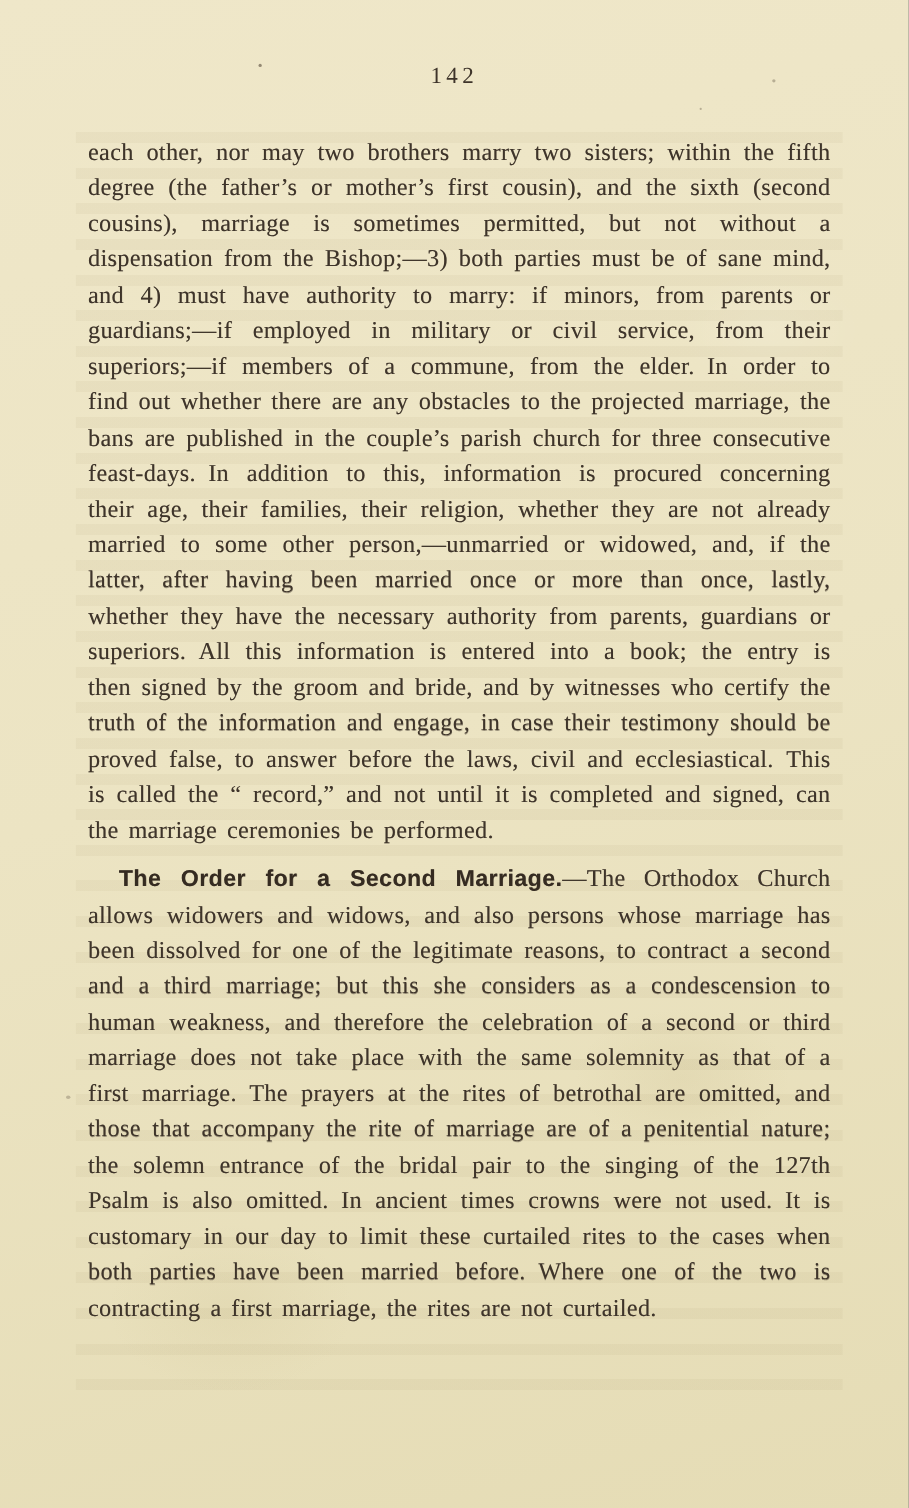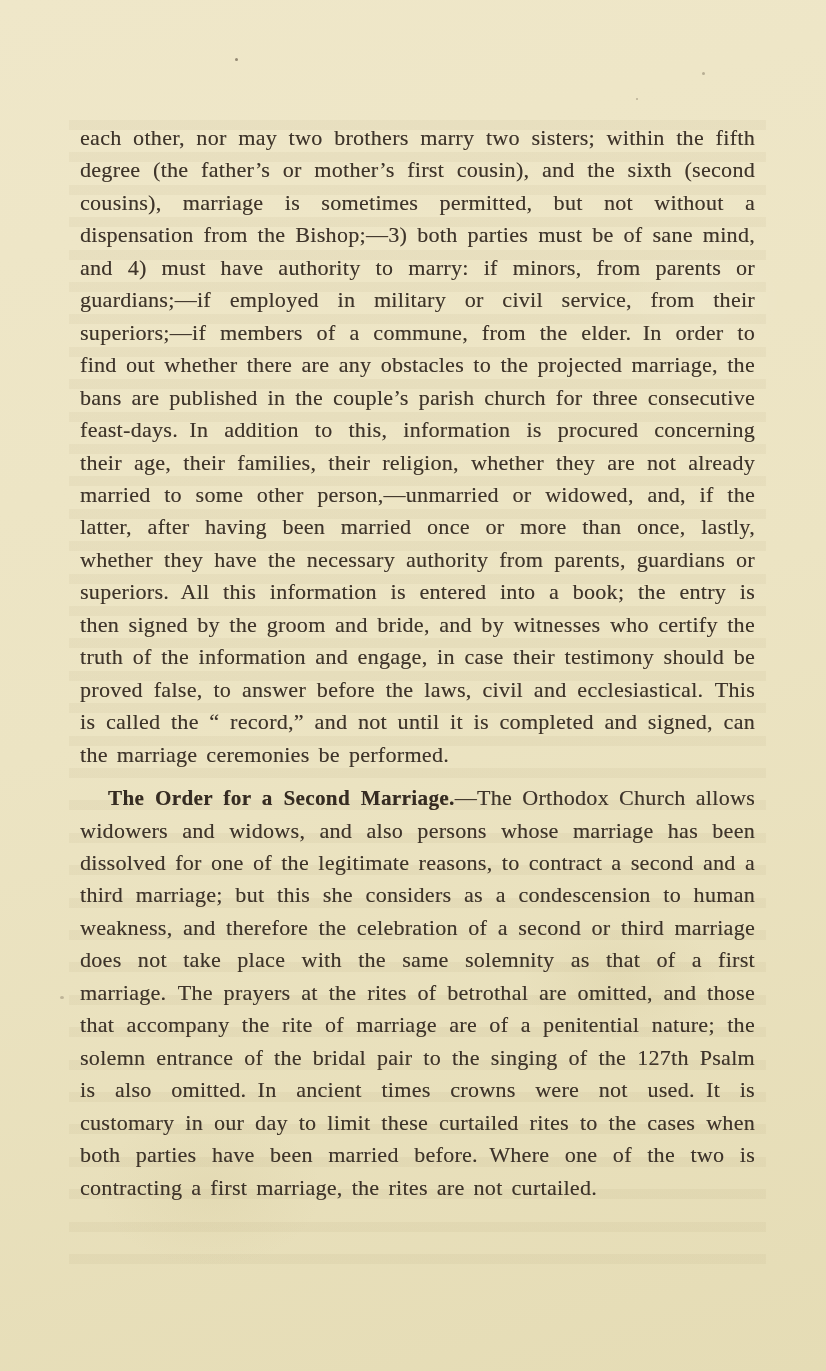"142" div.folio { html: none -> <div>142</div> }
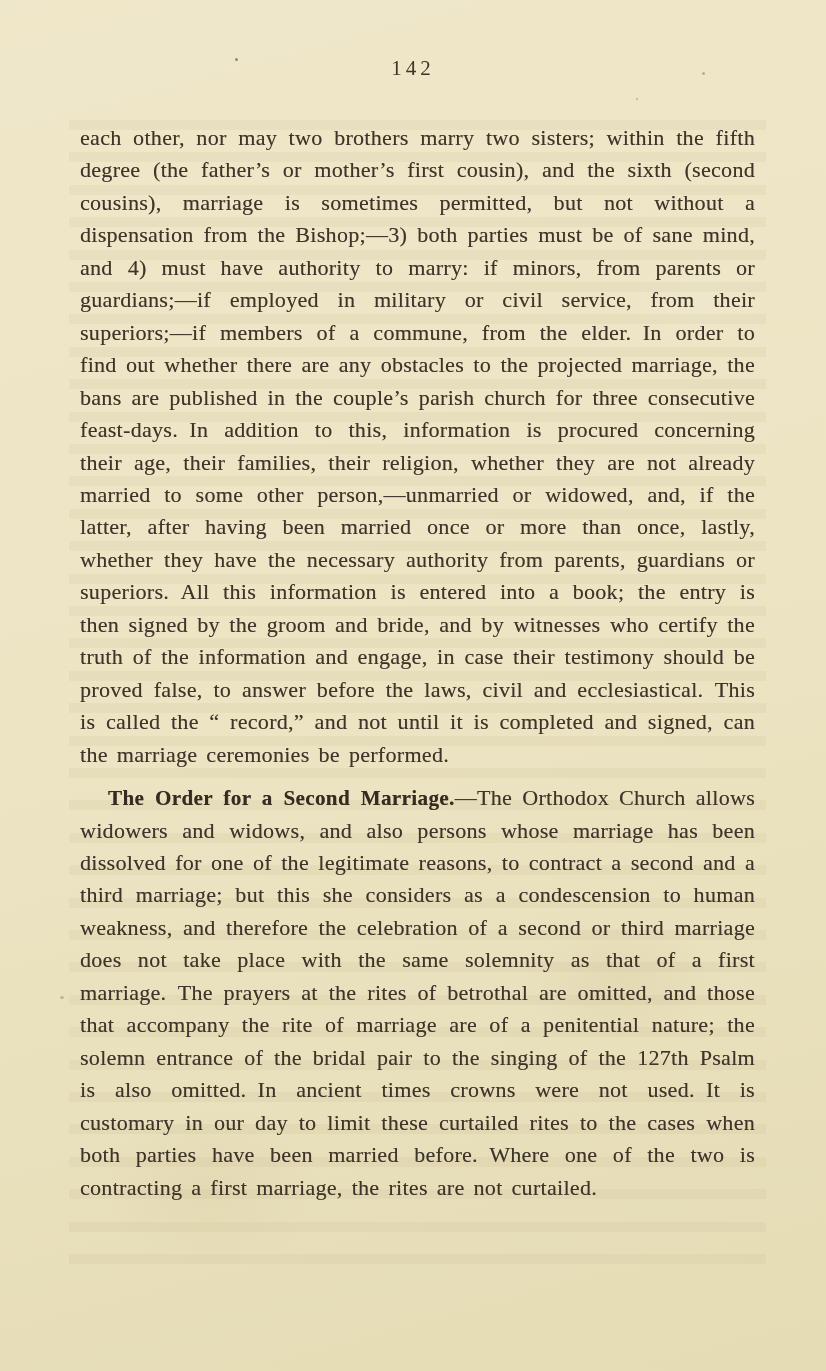"The Order for a Second" .lead { font-family: Liberation Serif, serif -> Liberation Sans, sans-serif }
